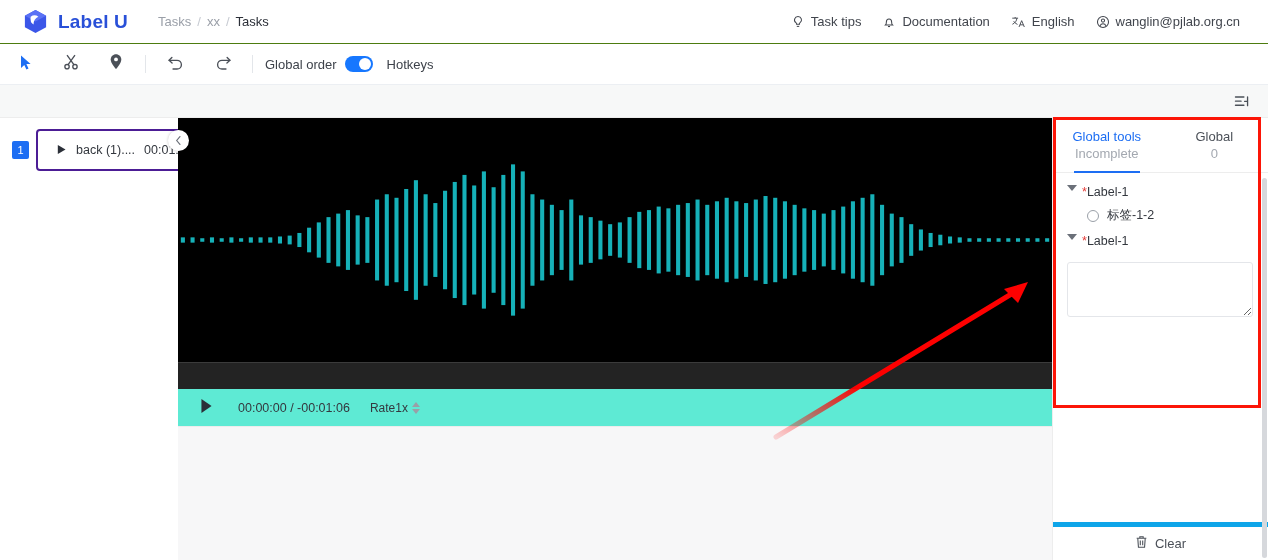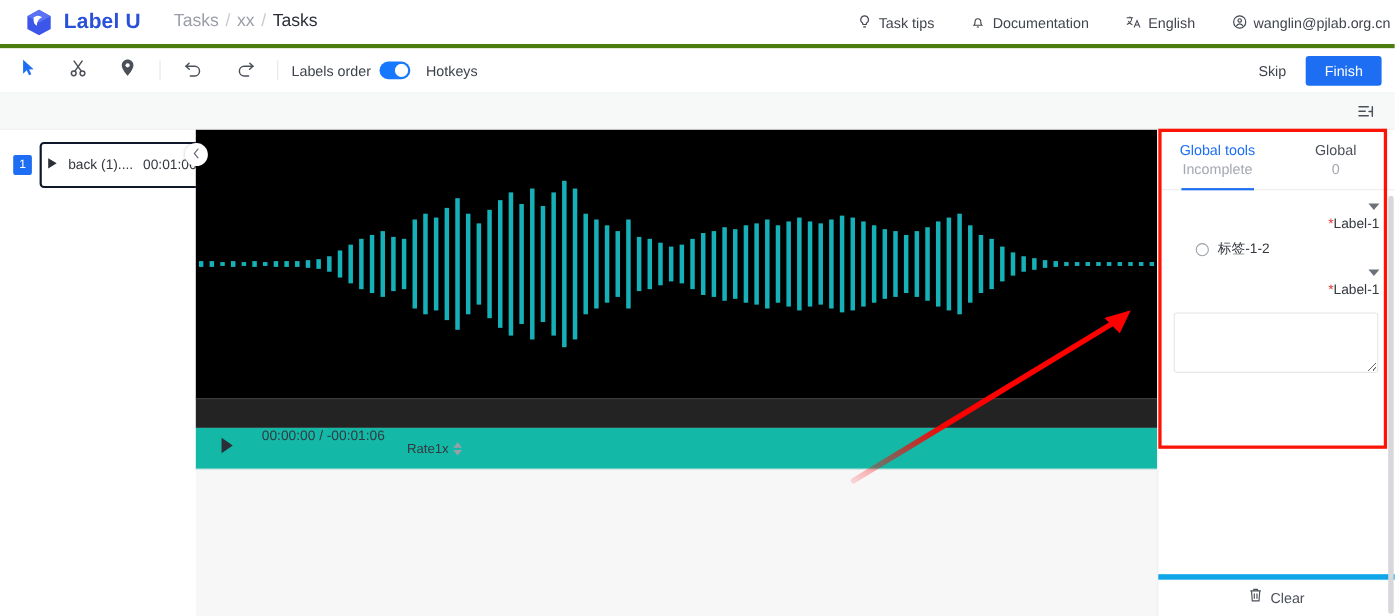"Label U" .header { border-bottom: 4px solid #4d7c0f -> 1px solid #4d7c0f }
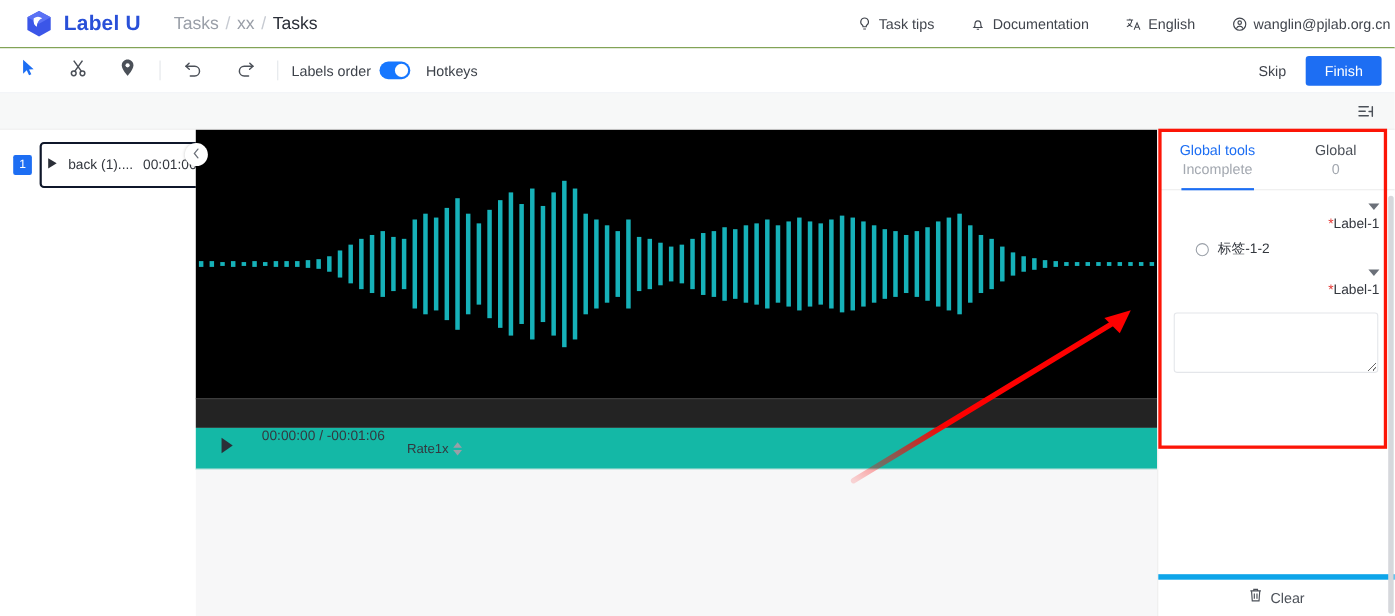"Tasks" .crumbs { font-size: 16px -> 13px }
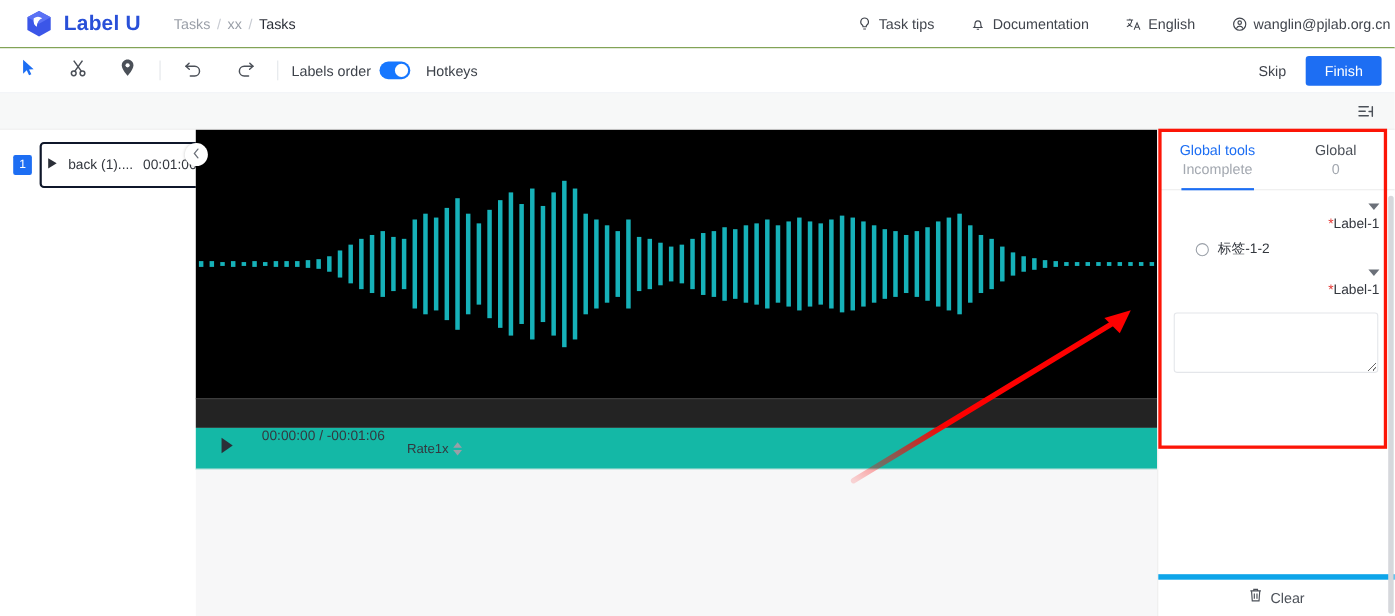"Task tips" .header-right { gap: 33px -> 21px; padding-right: 4px -> 28px }
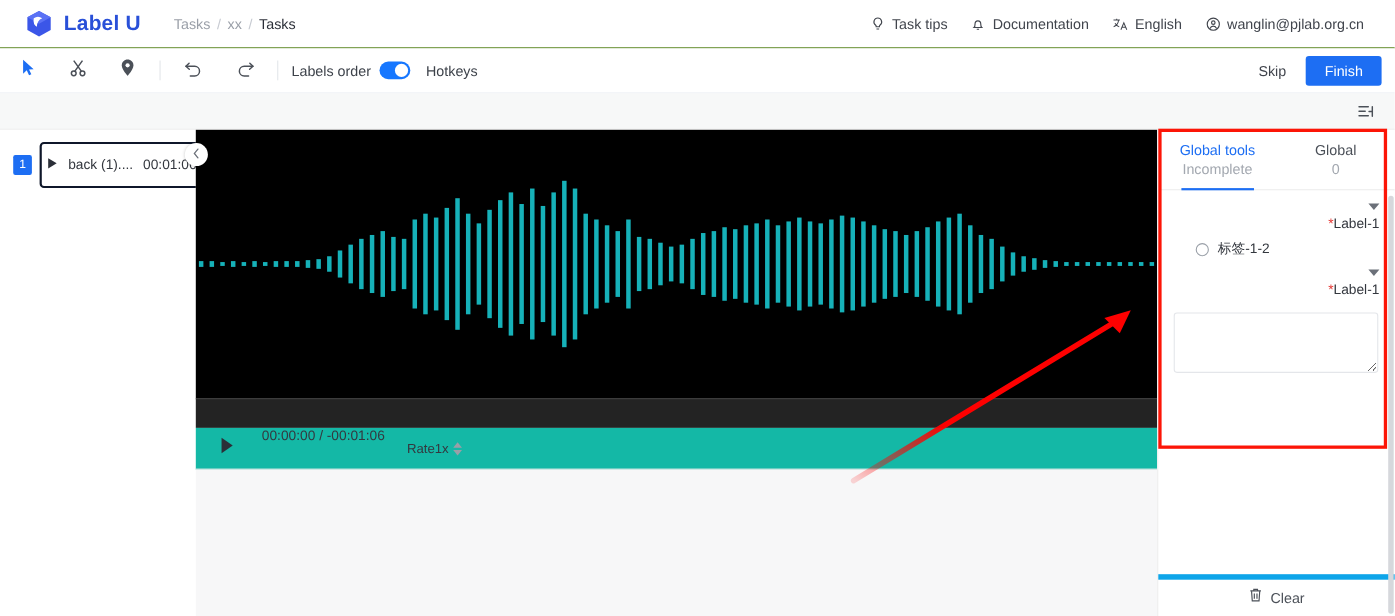"Labels order" span { text: Labels -> Global }
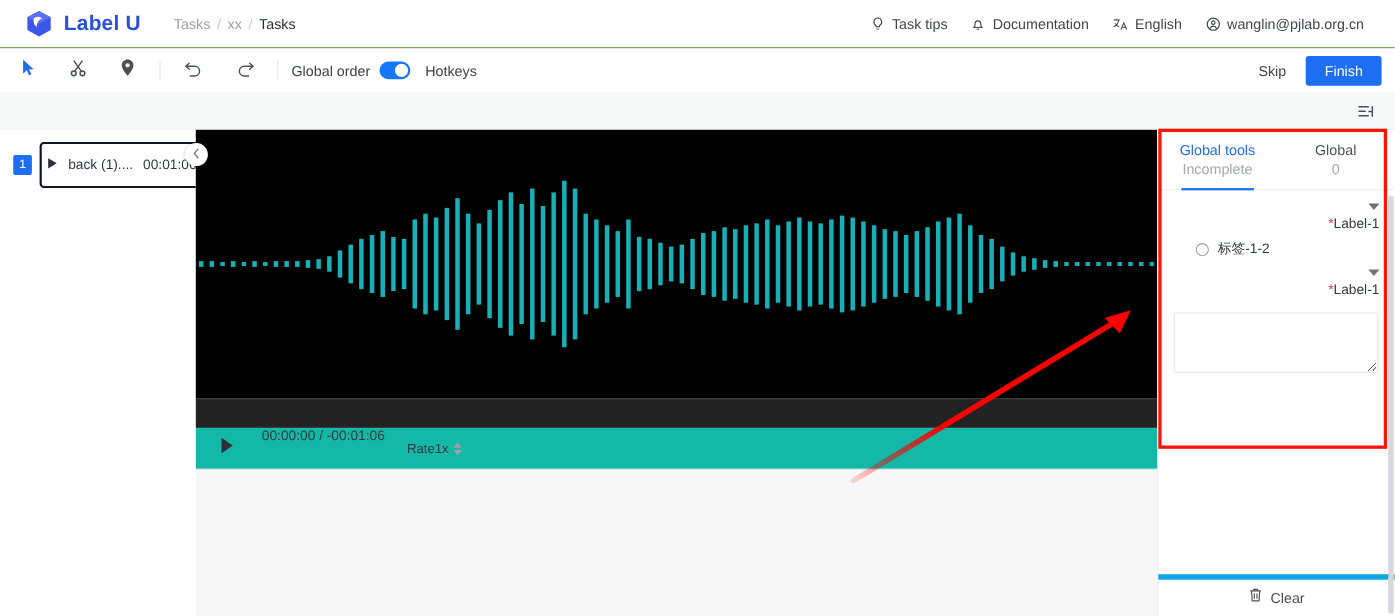"Skip" div.toolbar-right { html: <div> <span>Skip</span> <button>Finish</button> </div> -> none }
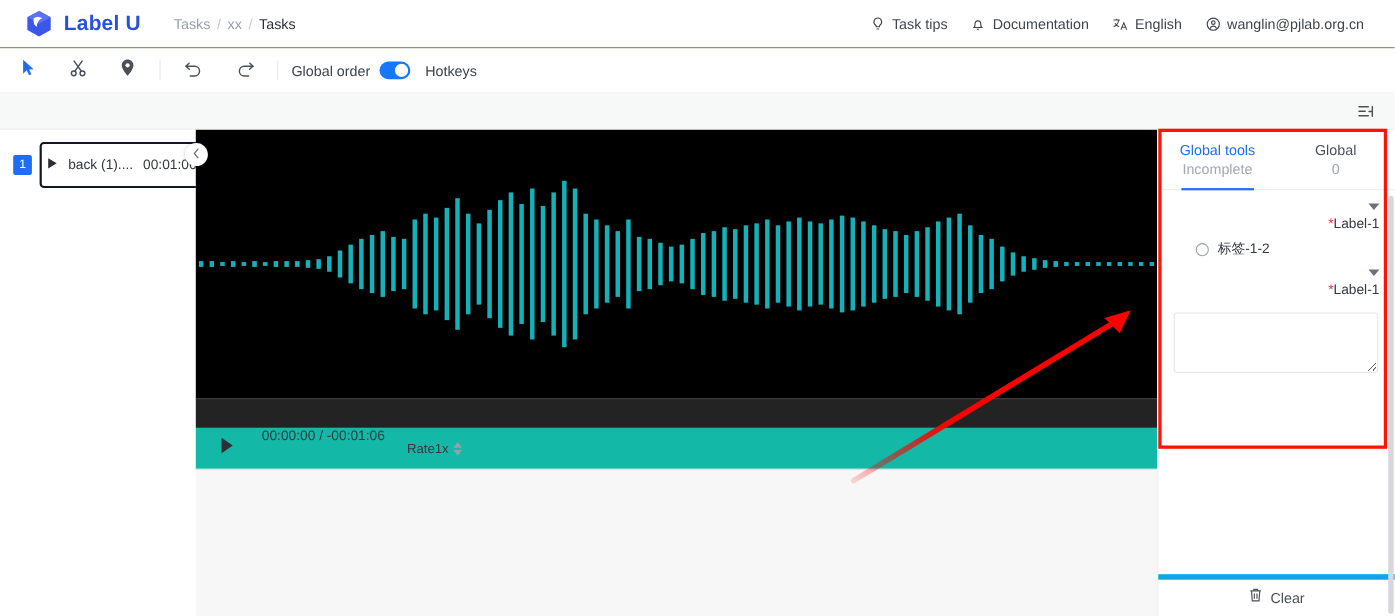"back (1)...." .file-card { border: 2px solid #0f172a -> 2px solid #4c1d95; padding: 0 4px -> 0 18px }
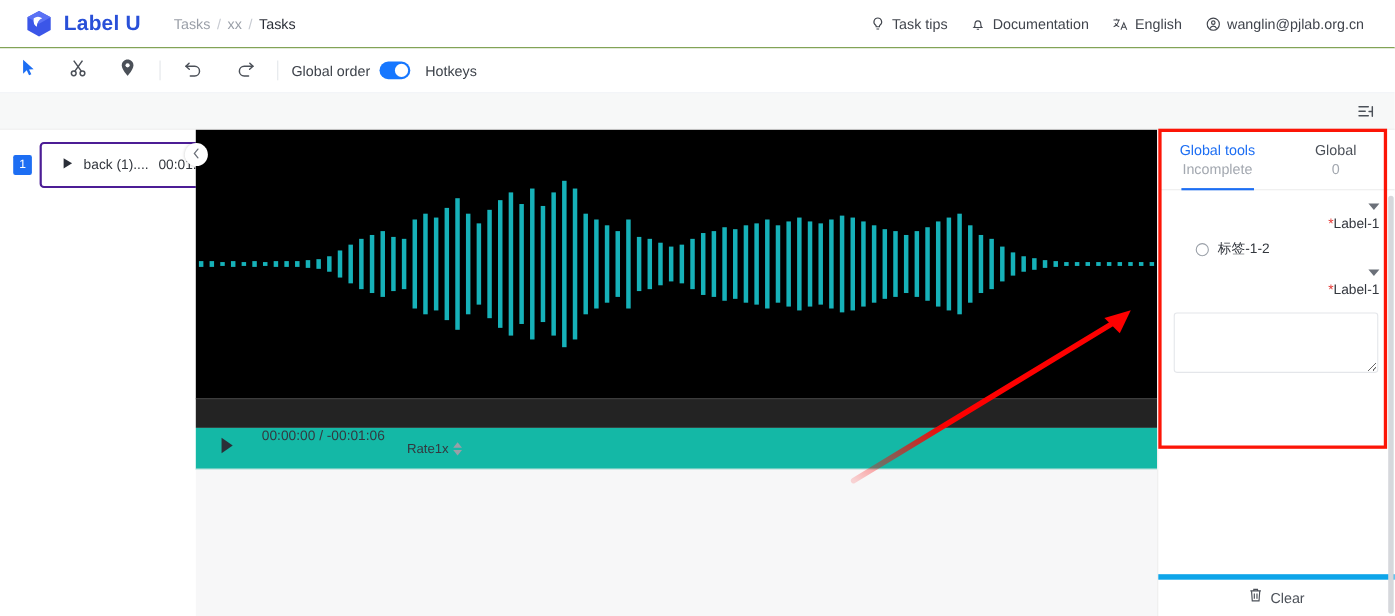"*Label-1" .lgroup-head { align-items: flex-end -> flex-start; flex-direction: column -> none }
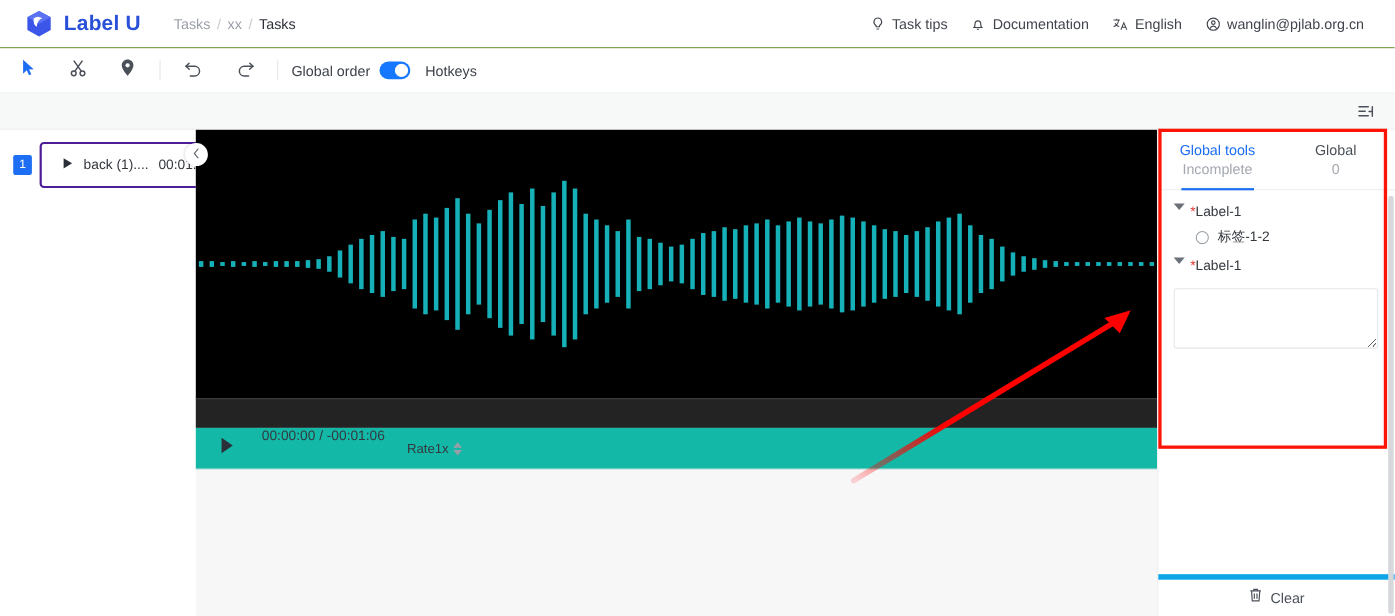"00:00:00 / -00:01:06" .player-bar { align-items: none -> center; background: #14b8a6 -> #5eead4 }
